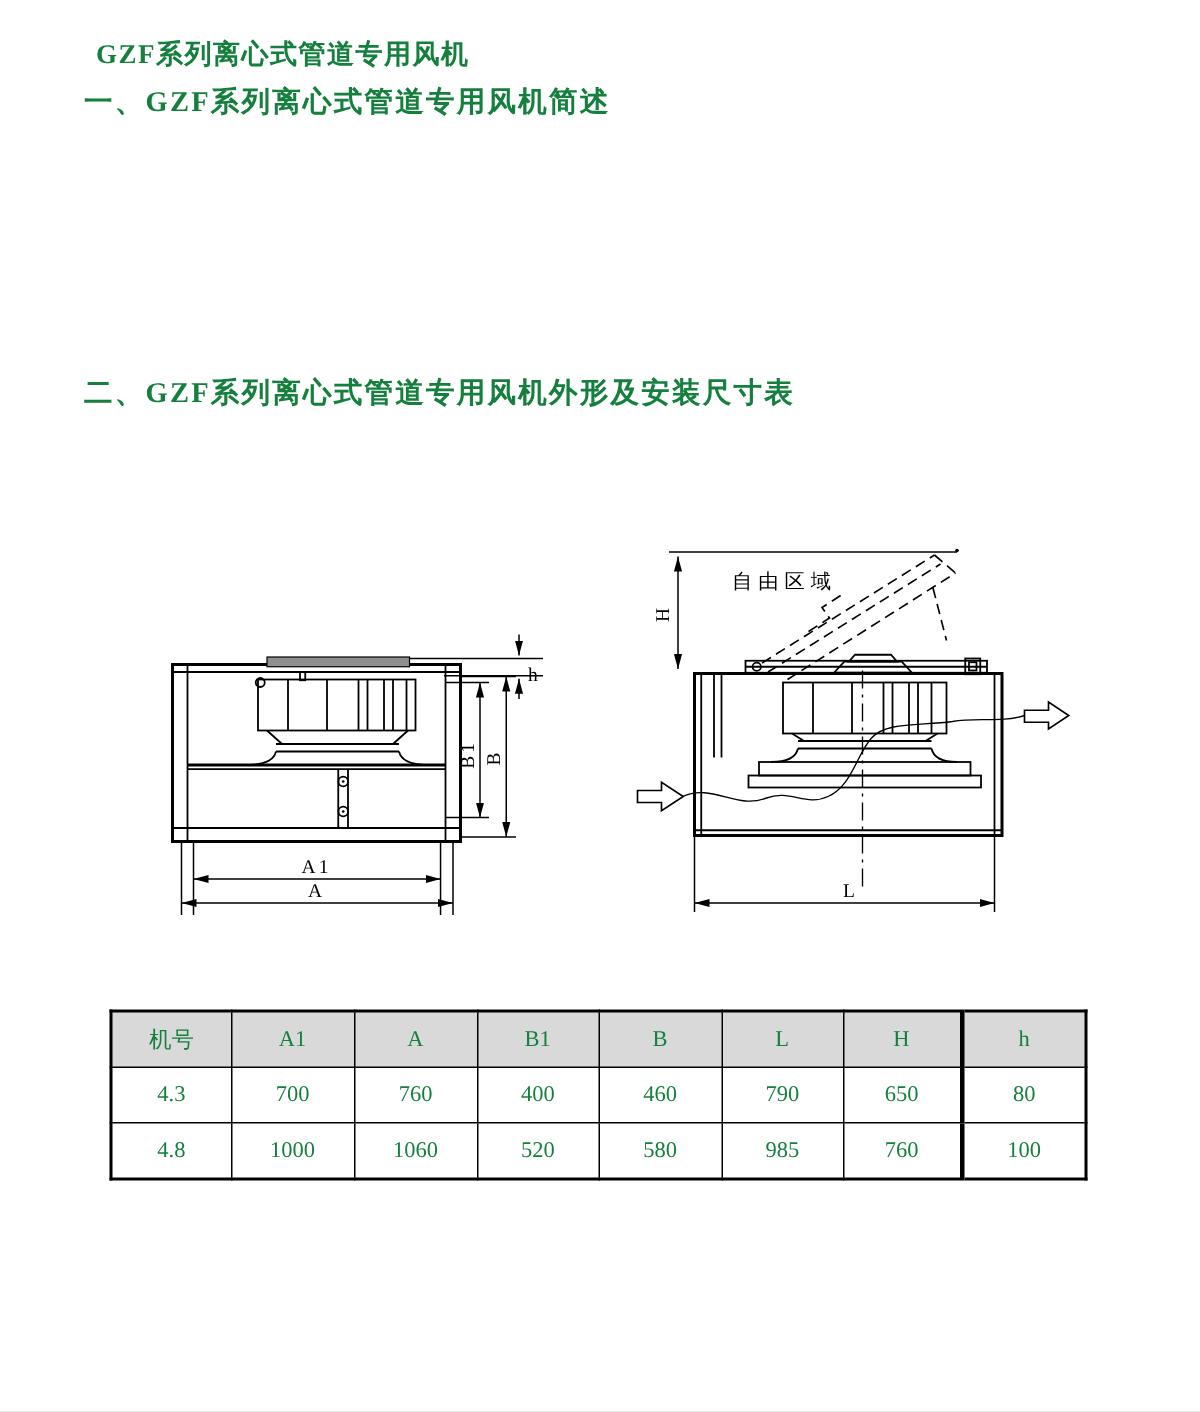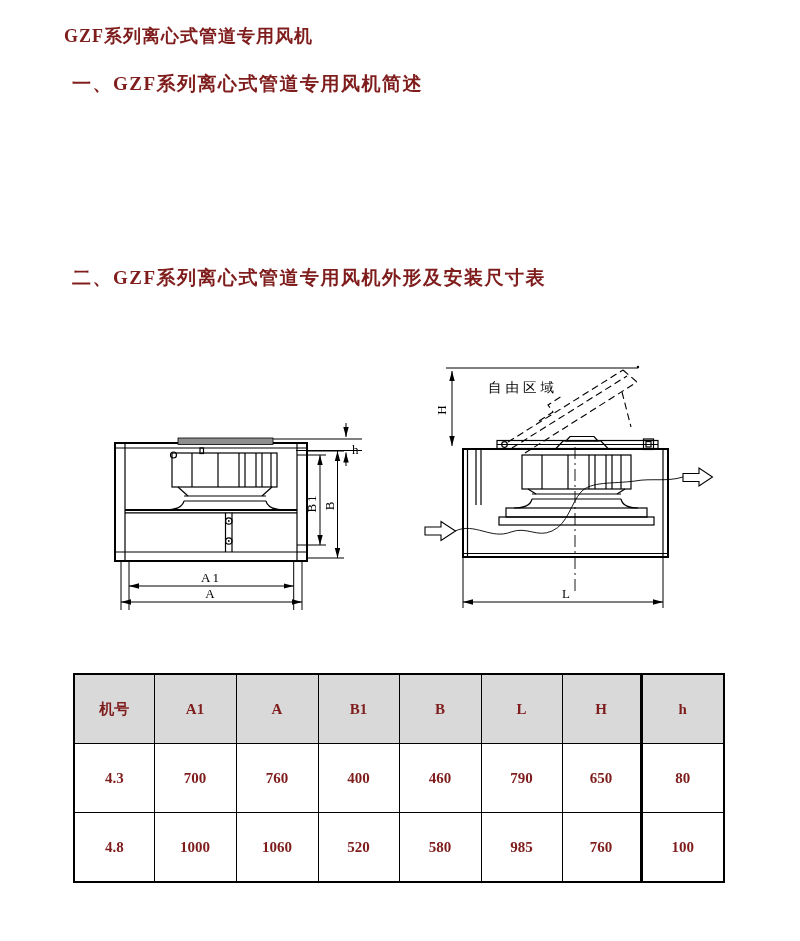"GZF系列离心式管道专用风机" .page { color: #7f1d1d -> #15803d }
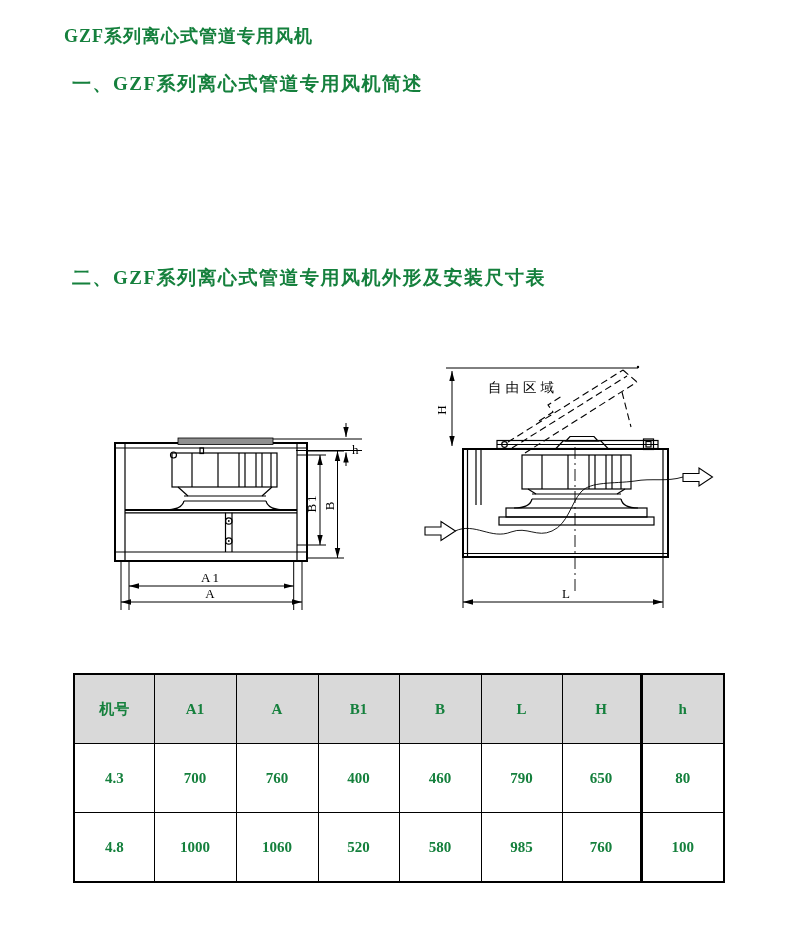"一、GZF系列离心式管道专用风机简述" .sec-heading { margin: 16px -> 0 }
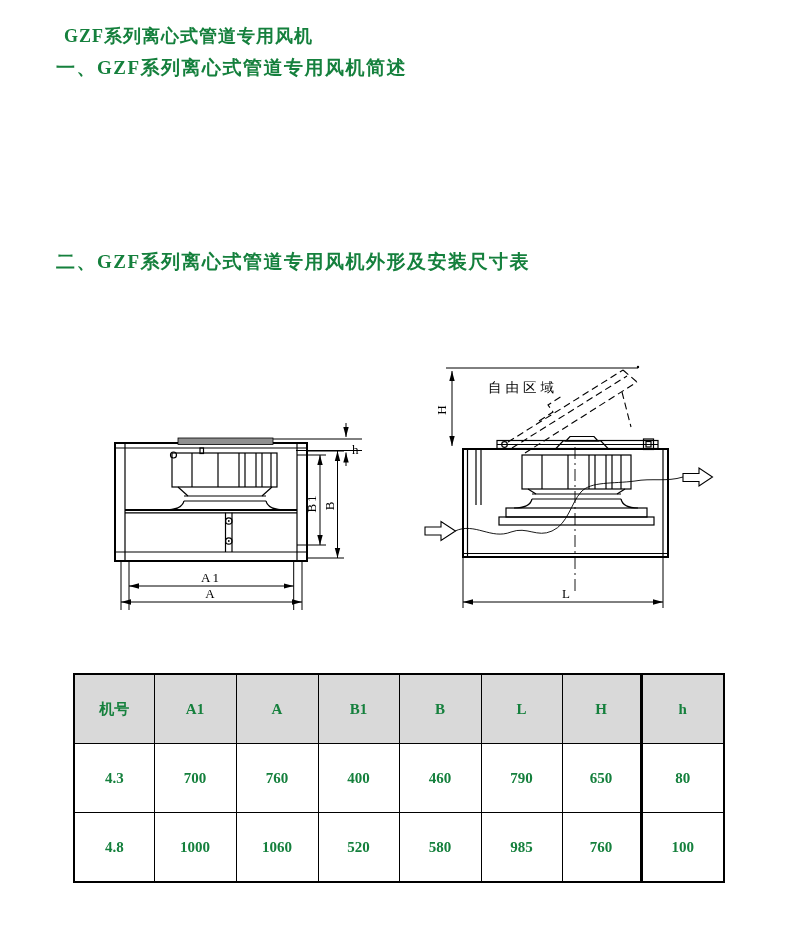"机号" .dim-table th,.dim-table td { font-weight: bold -> normal; padding: 16px -> 0 }
